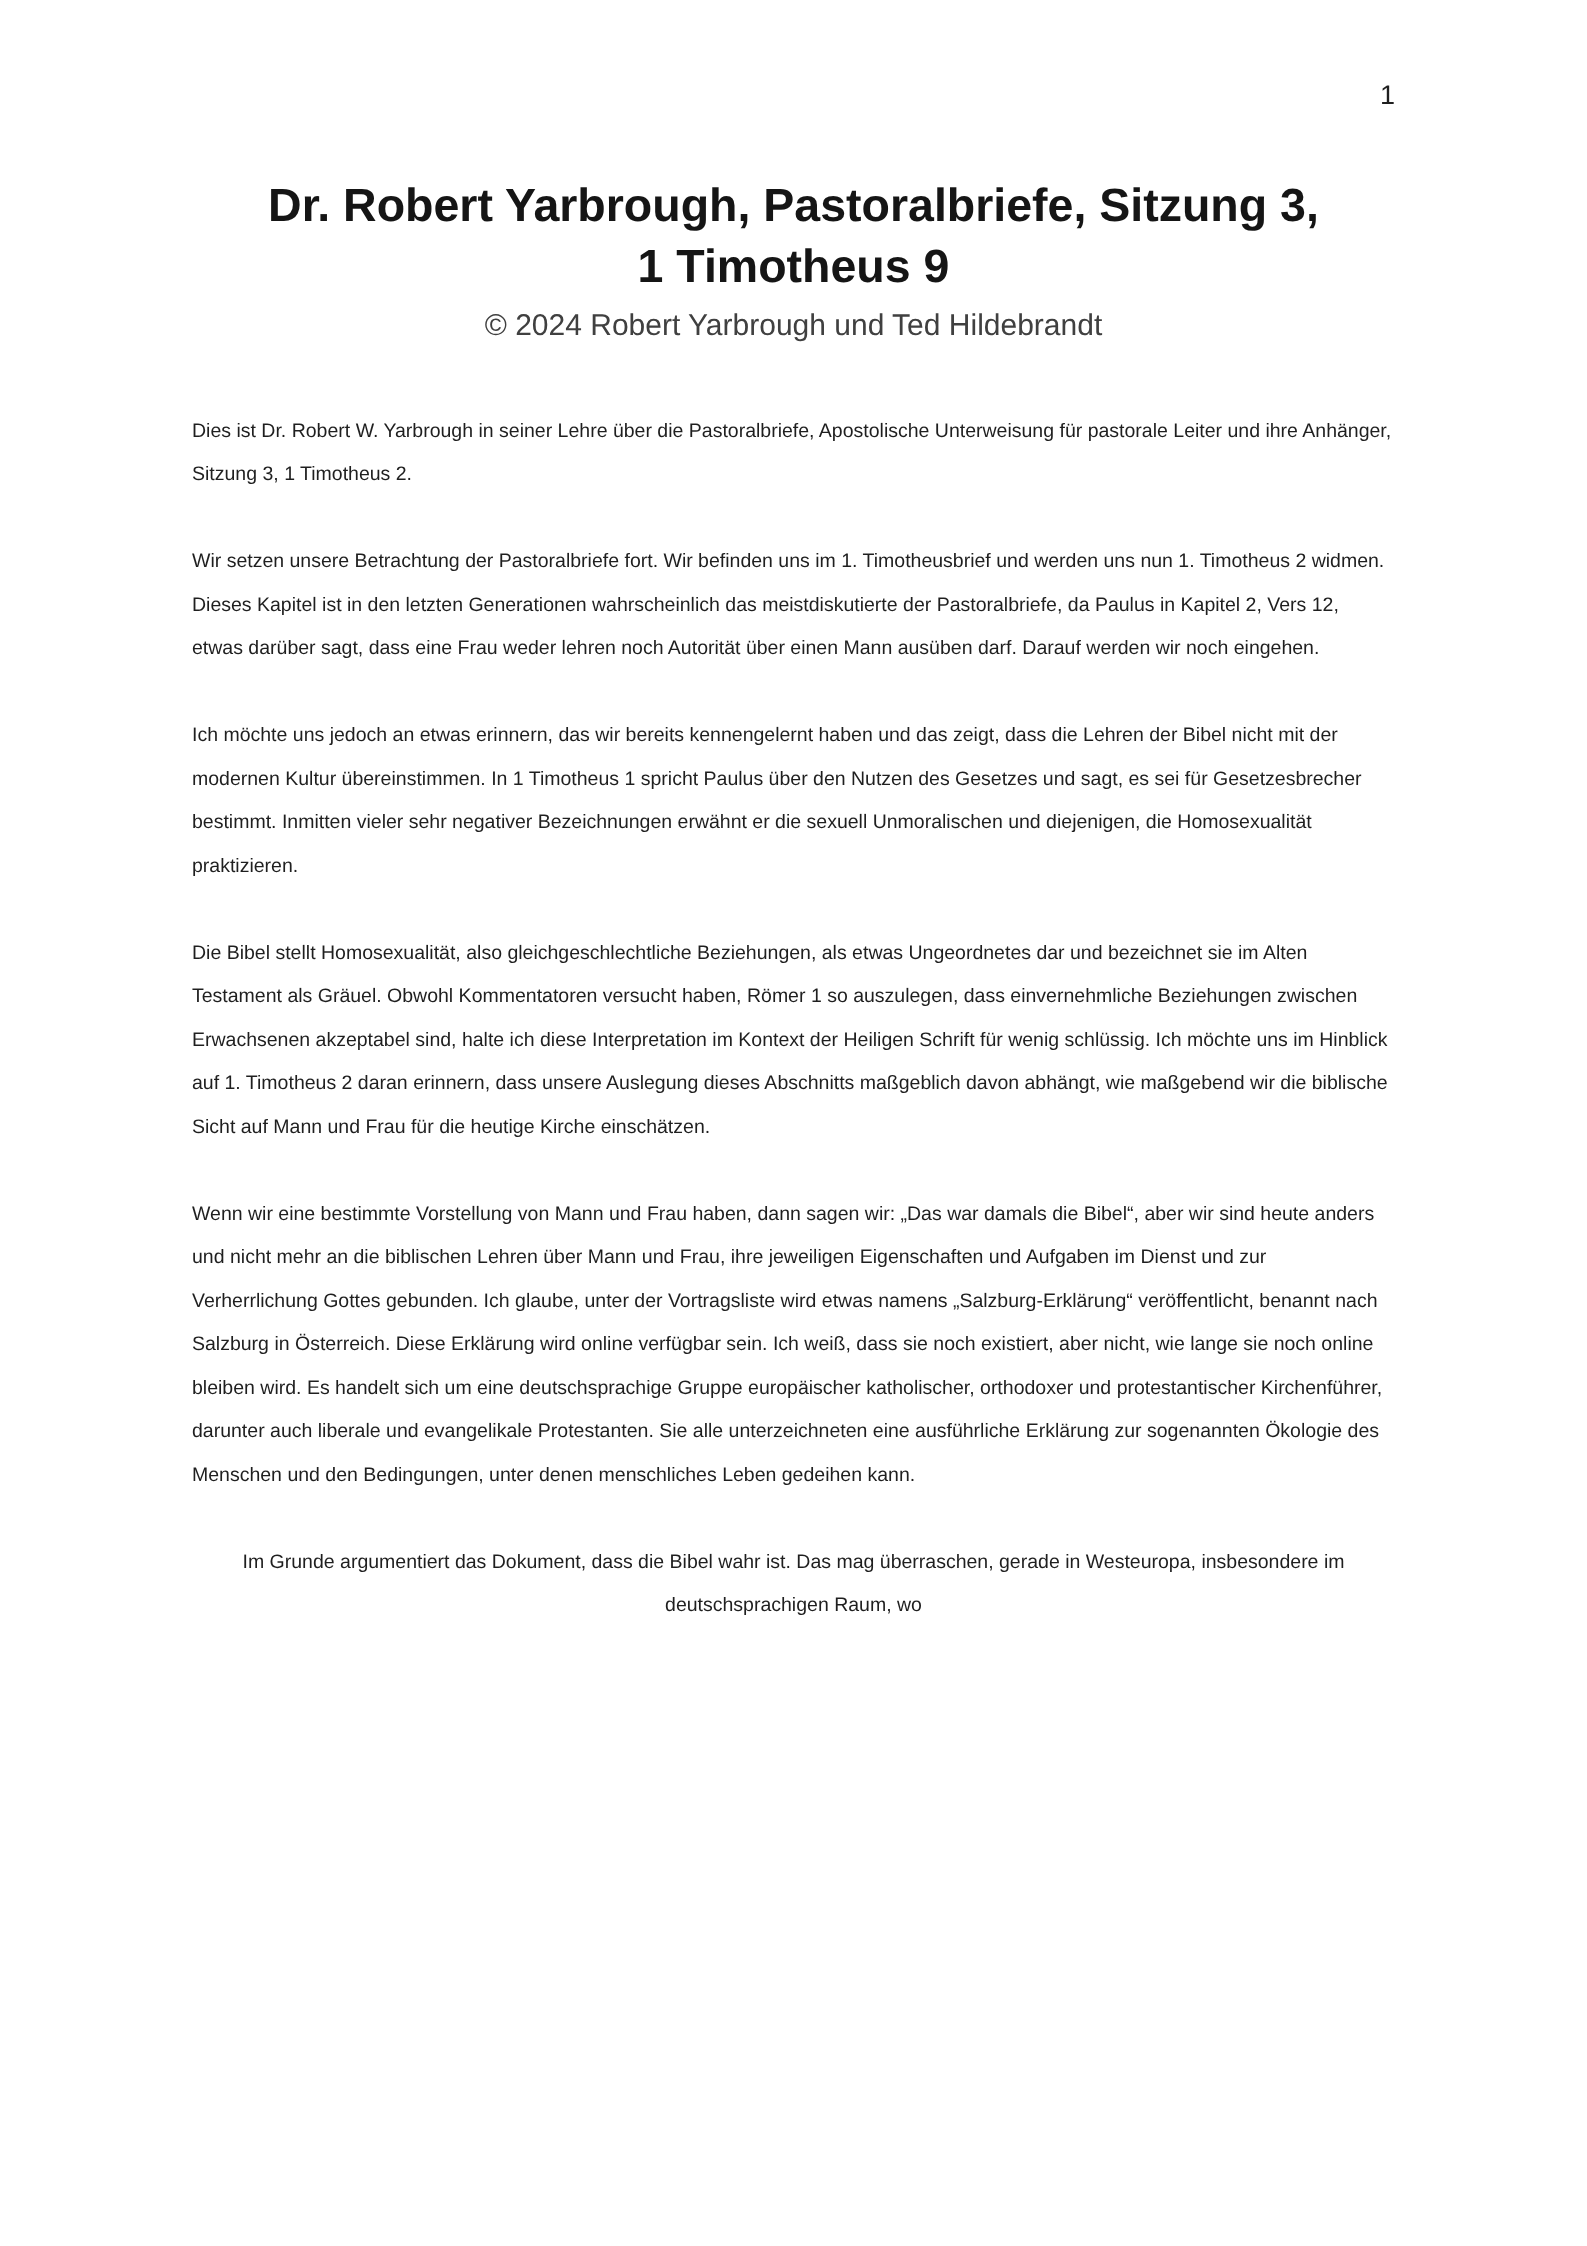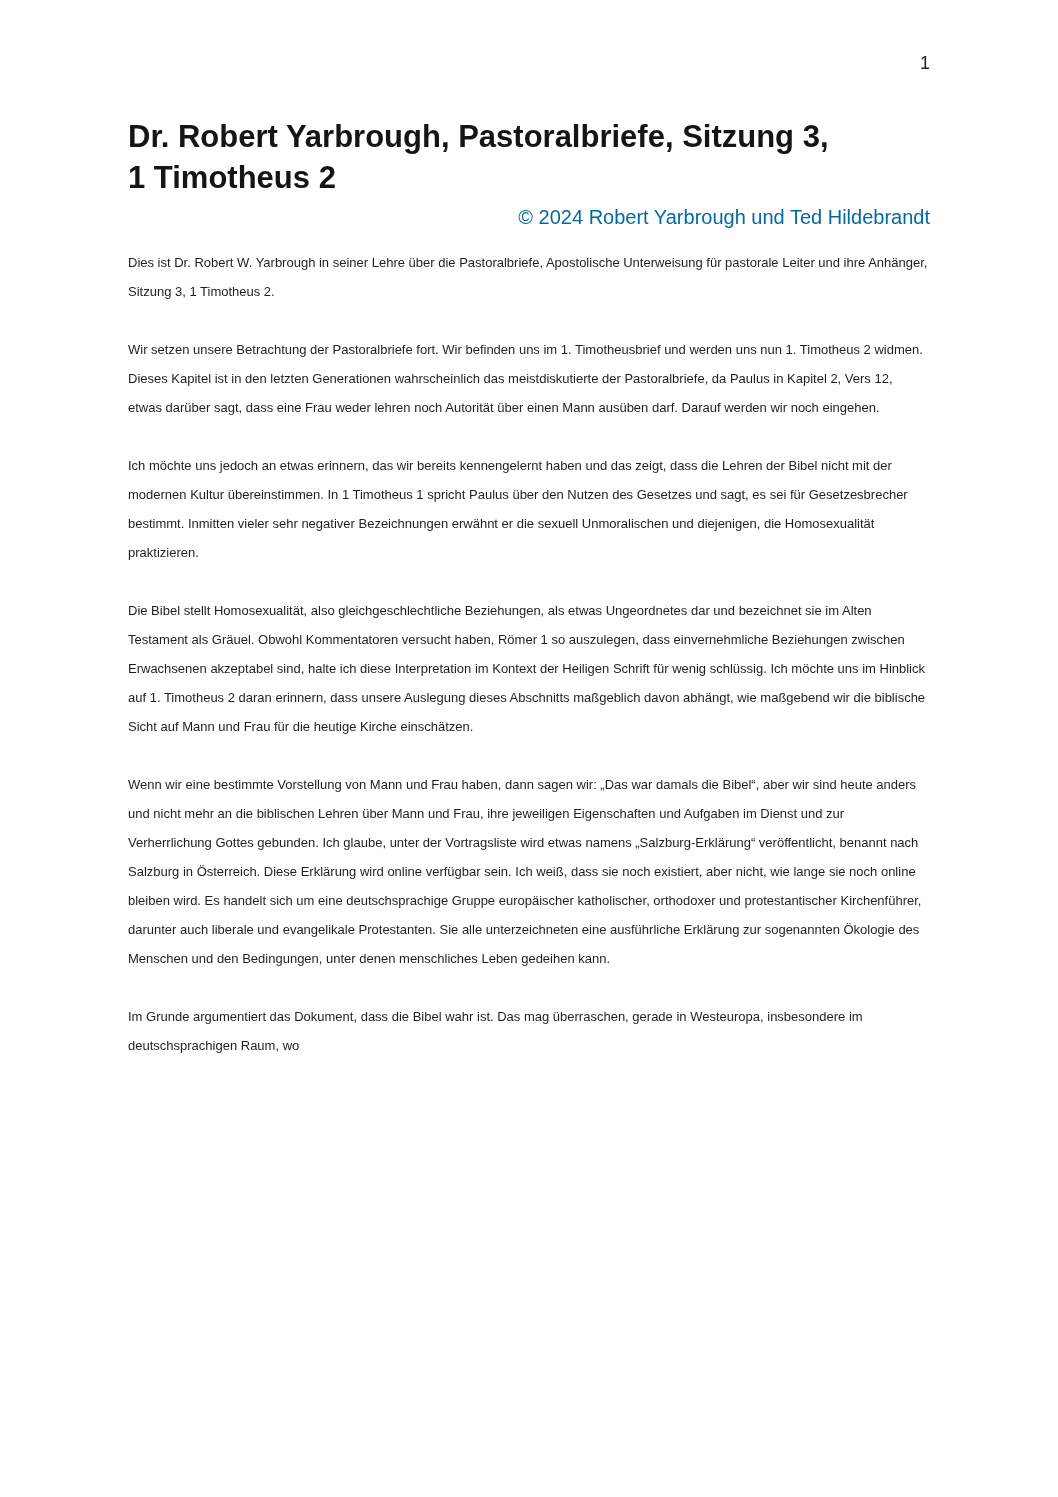"Dr. Robert Yarbrough, Pastoralbriefe," .doc-title { text-align: left -> center }
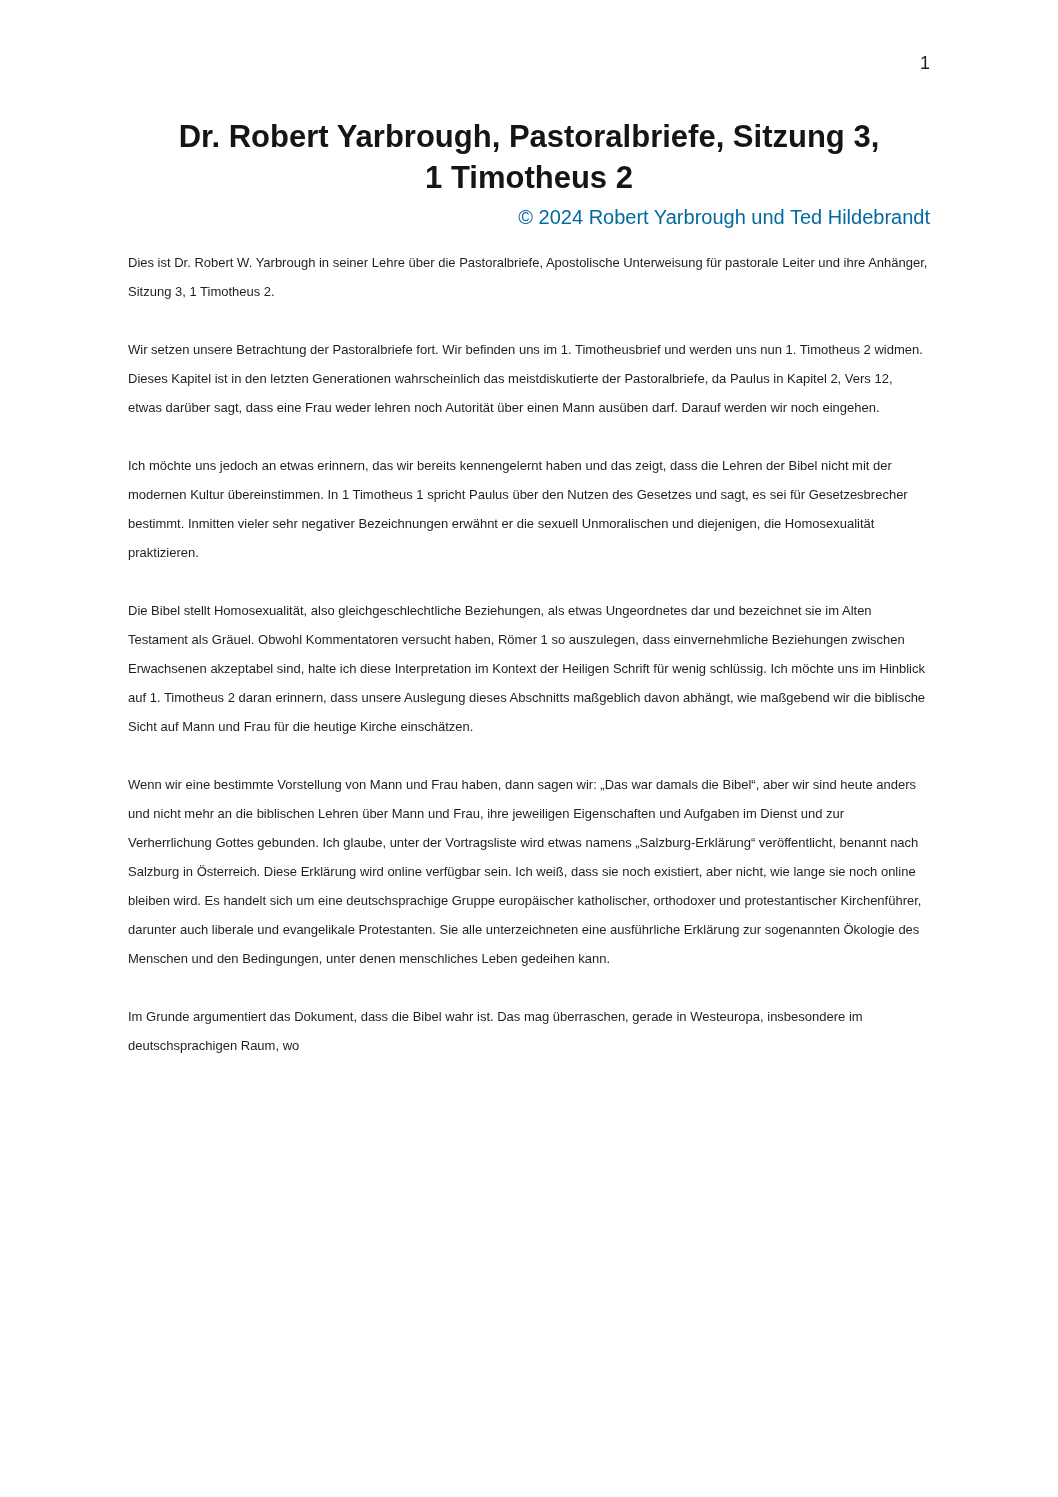"1 Timotheus 2" span { text: 2 -> 9 }
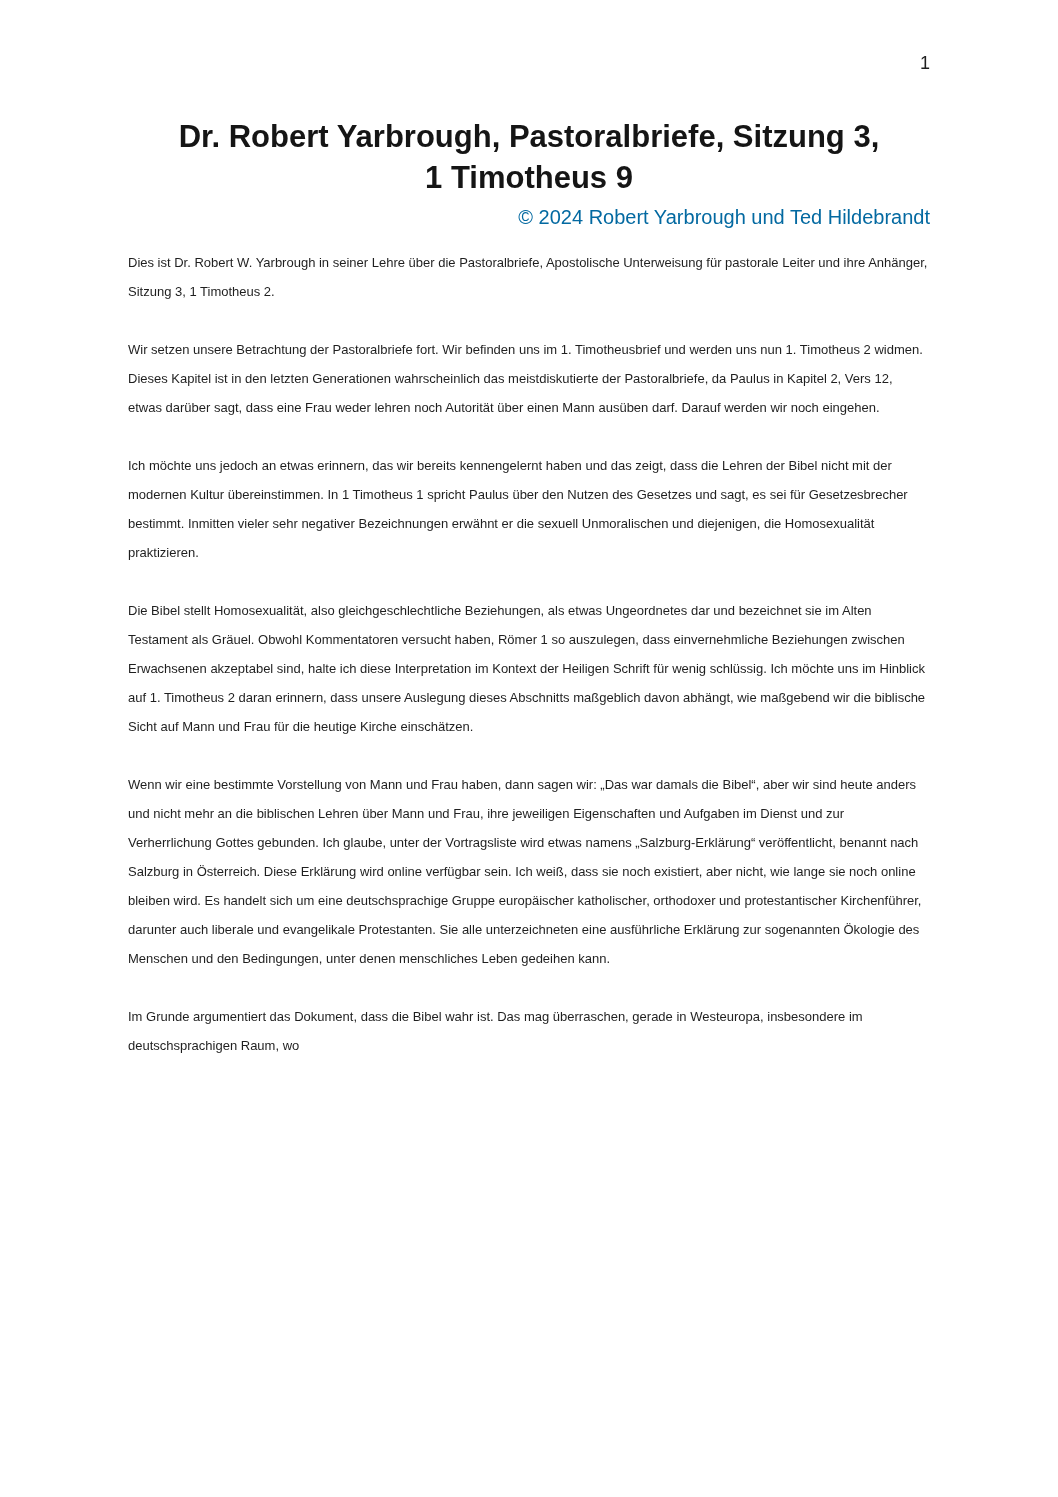"© 2024 Robert Yarbrough und" .copyright { color: #0369a1 -> #404040; margin: 0 0 18px 0 -> 0 0 42px 0; text-align: right -> center }
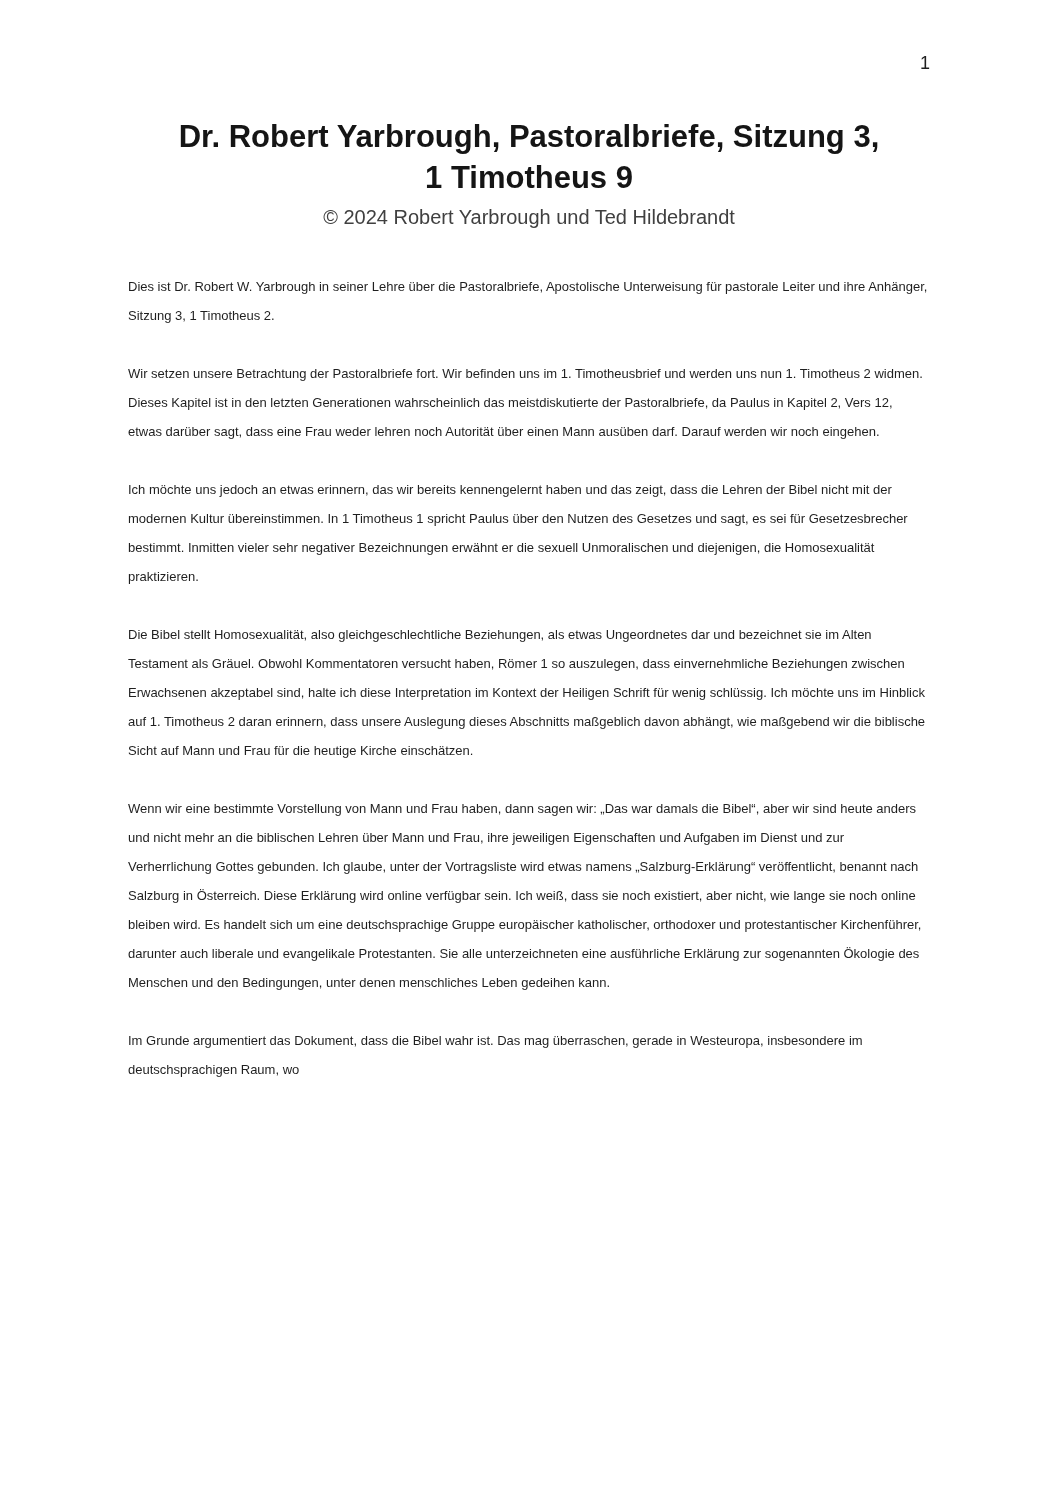"Im Grunde argumentiert das Dokument," .body-text p:last-child { text-align: none -> center }
